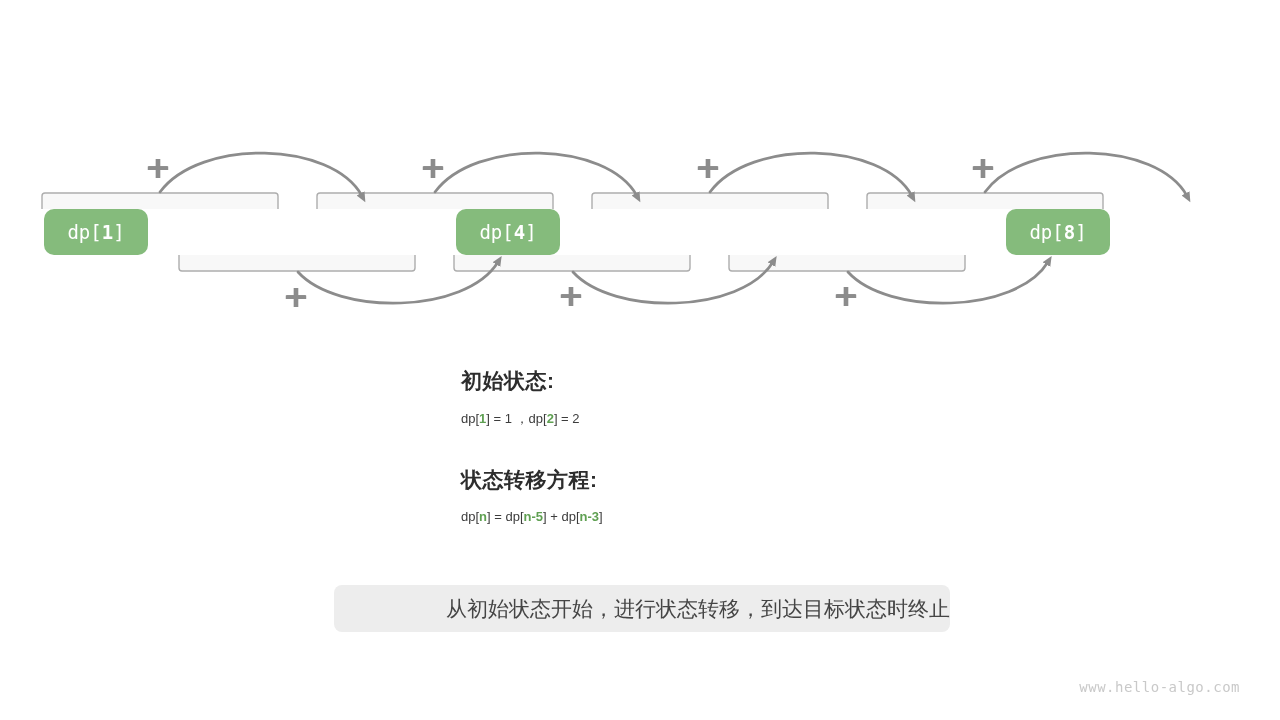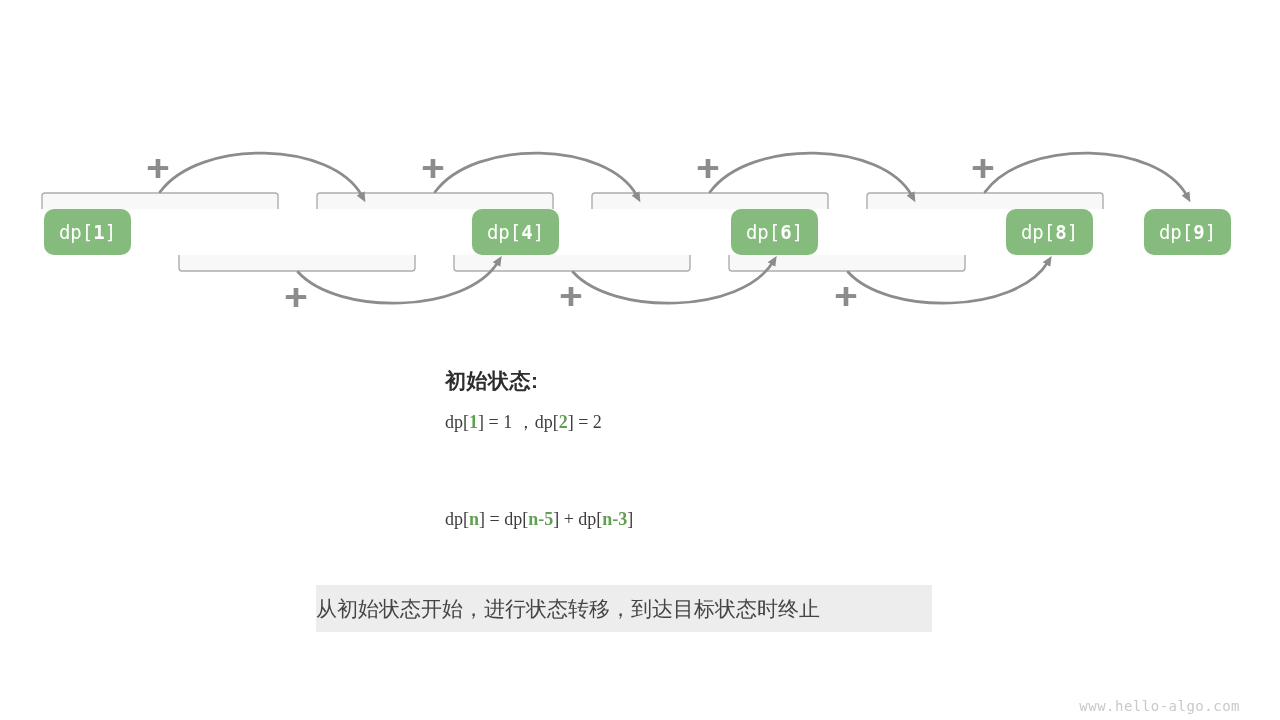"dp[1]" .dpbox { width: 87px -> 104px }
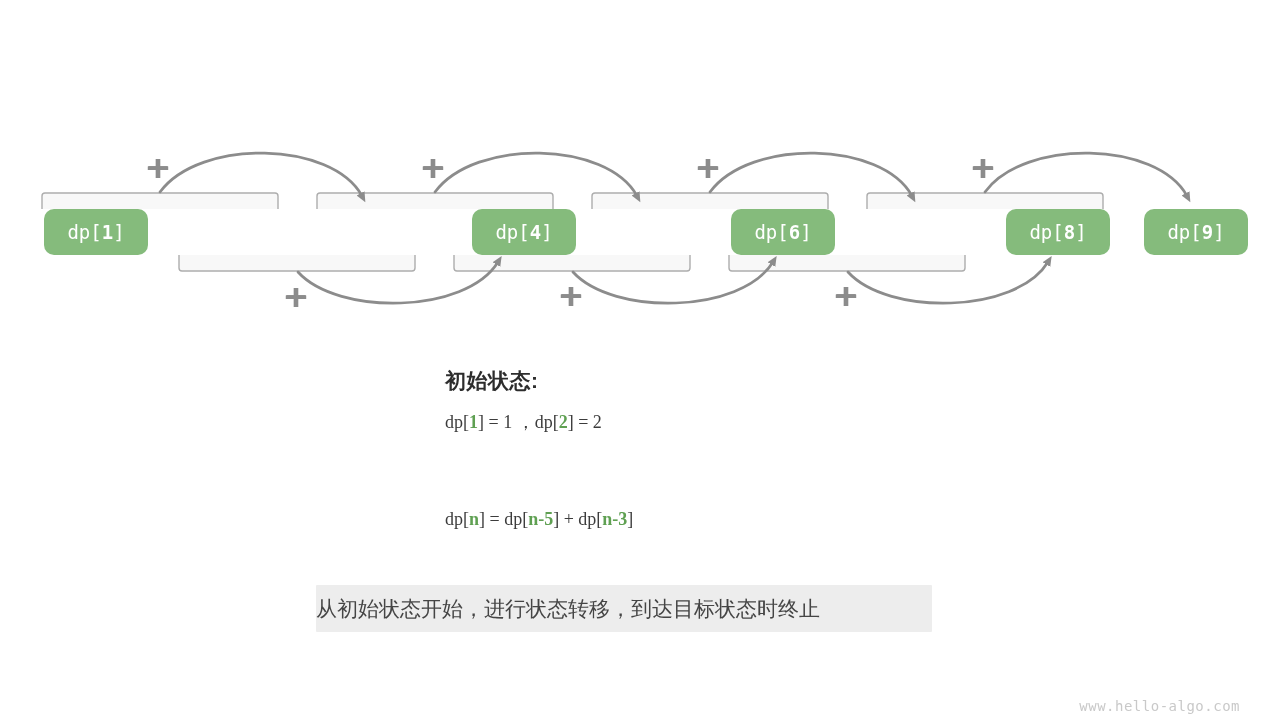"dp[4]" div.dpbox { left: 472px -> 456px }
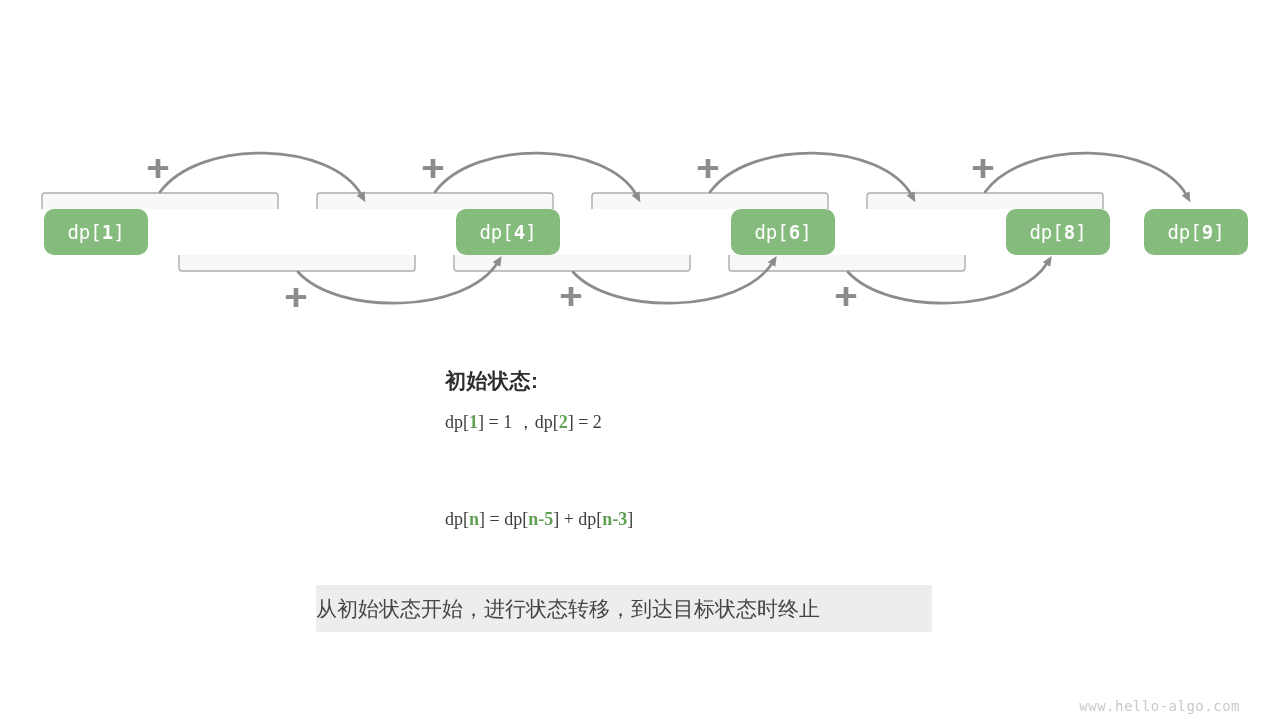"dp[6]" div.dpbox { html: <div><span>dp[</span><b>6</b><span>]</span></div> -> none }
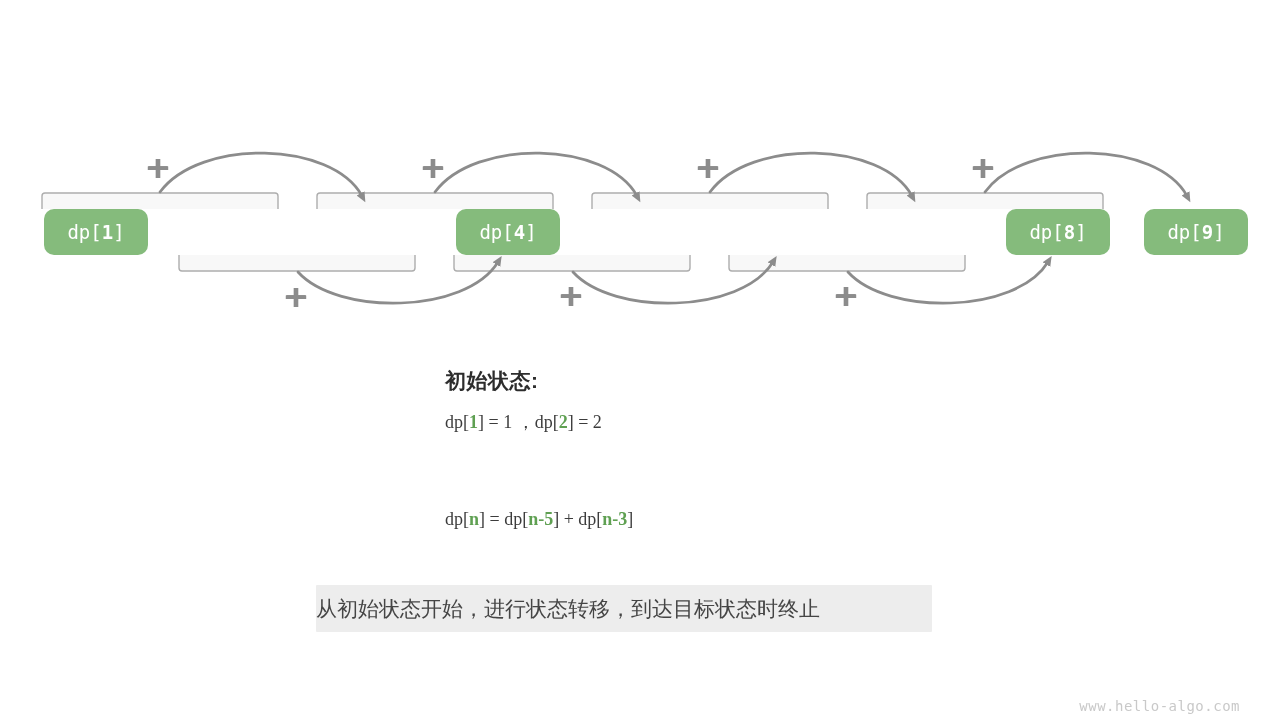"dp[9]" div.dpbox { html: <div><span>dp[</span><b>9</b><span>]</span></div> -> none }
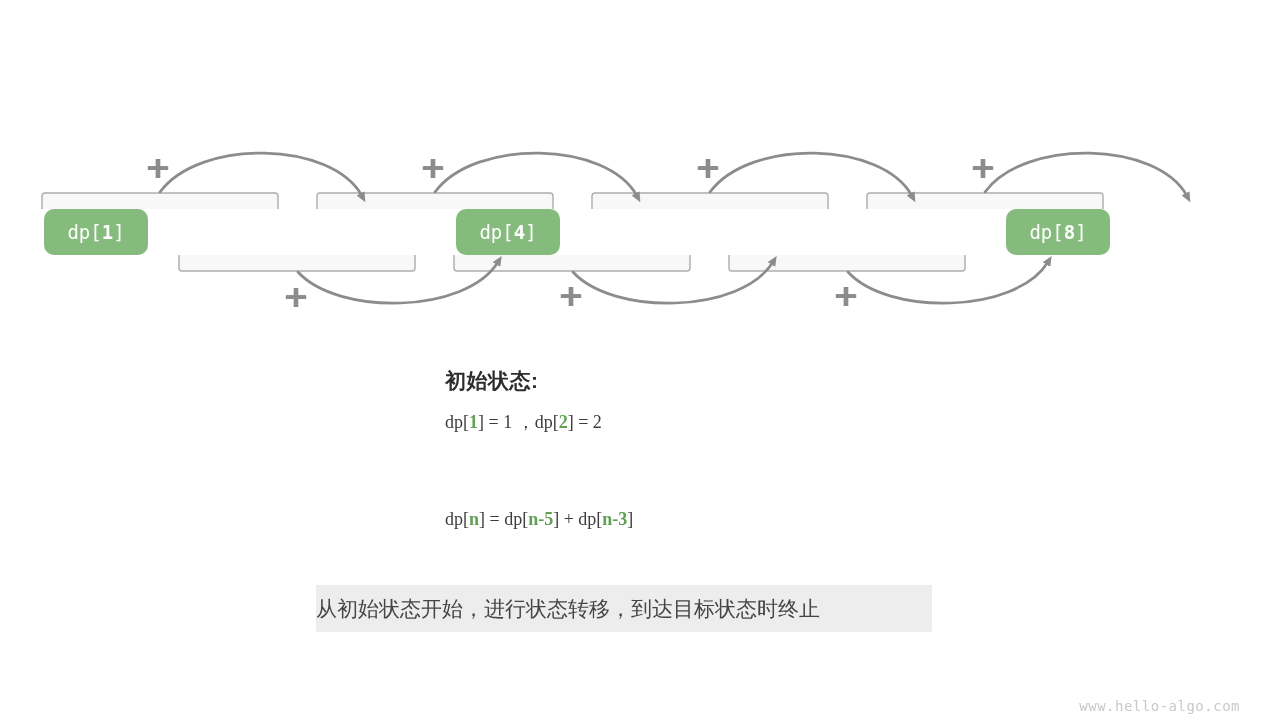"初始状态:" .textblock { left: 445px -> 461px }
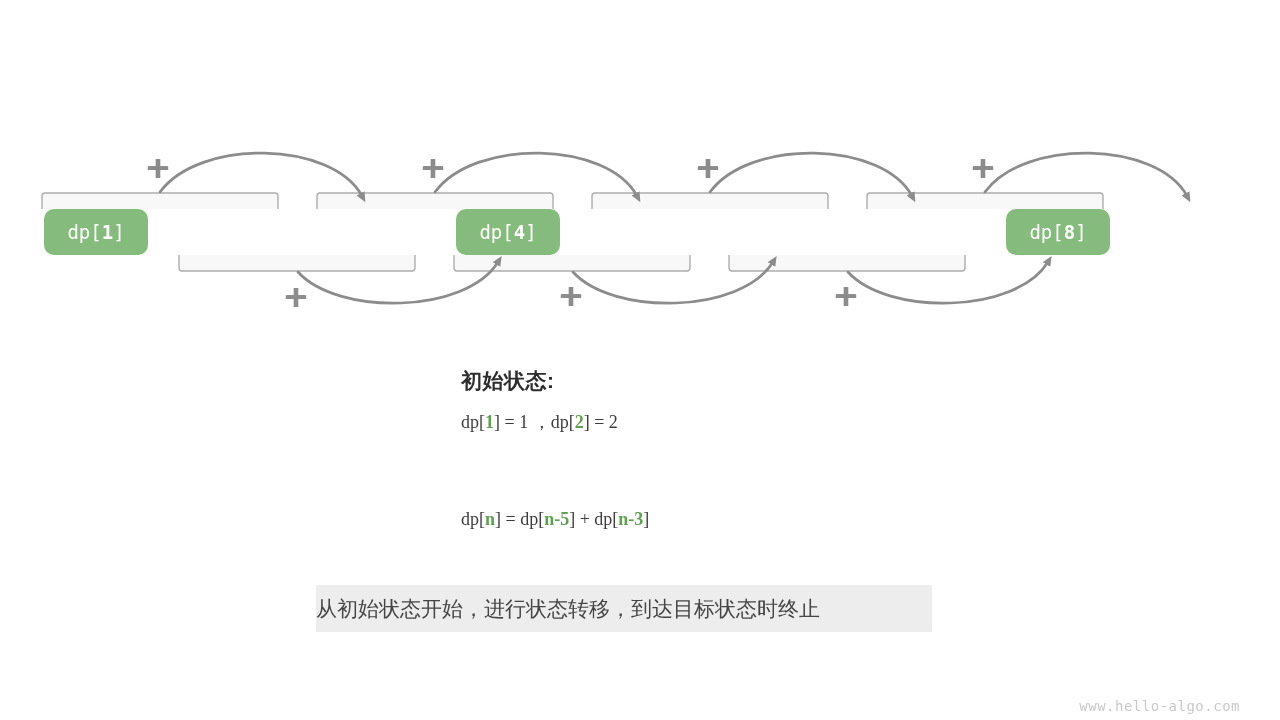"dp[1] = 1 ，dp[2] =" .formula { font-family: Liberation Serif, serif -> Liberation Sans, sans-serif; font-size: 18px -> 13px }
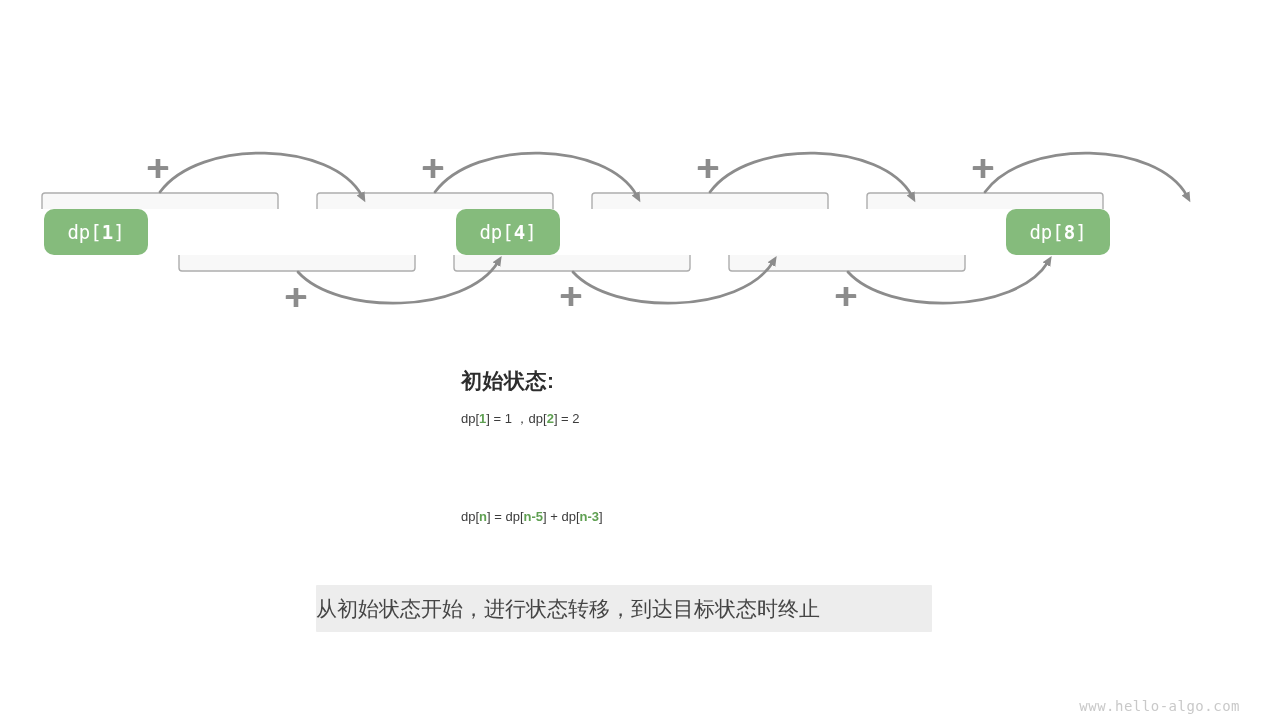"状态转移方程:" div.textblock { html: none -> <div>状态转移方程:</div> }
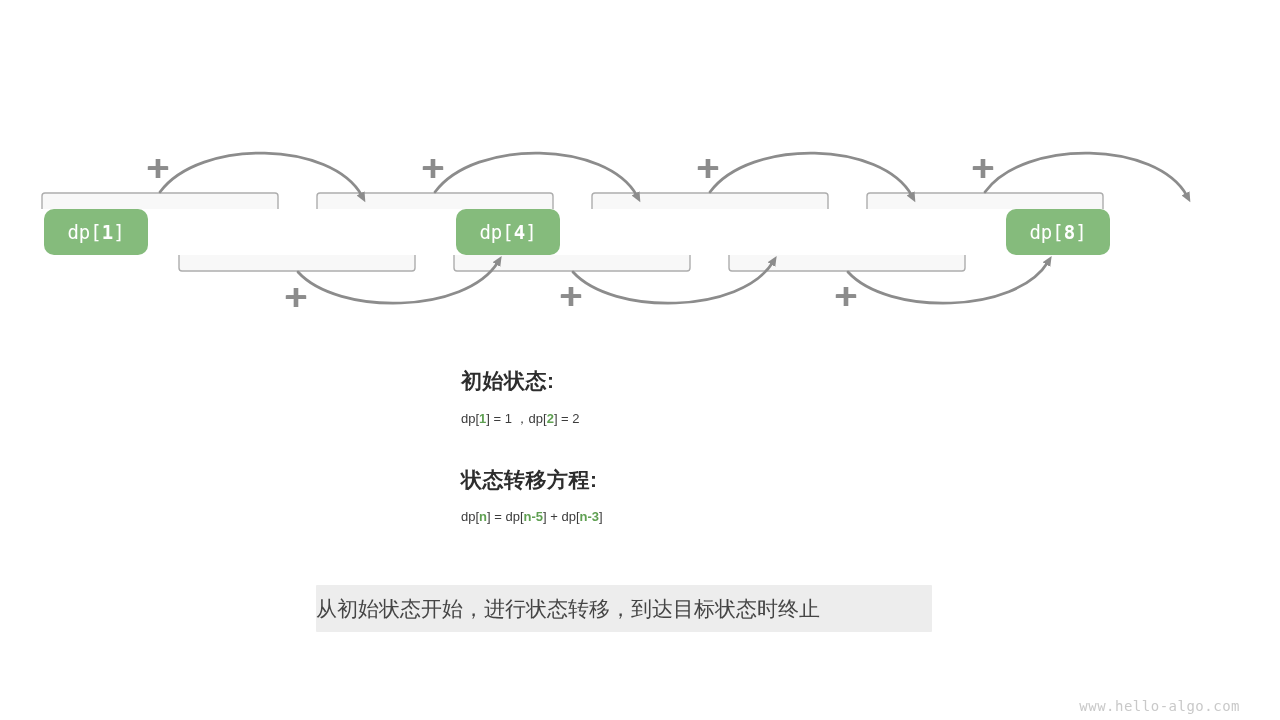"从初始状态开始，进行状态转移，到达目标状态时终止" .caption-pill { border-radius: 1px -> 8px; left: 316px -> 334px; text-align: left -> right }
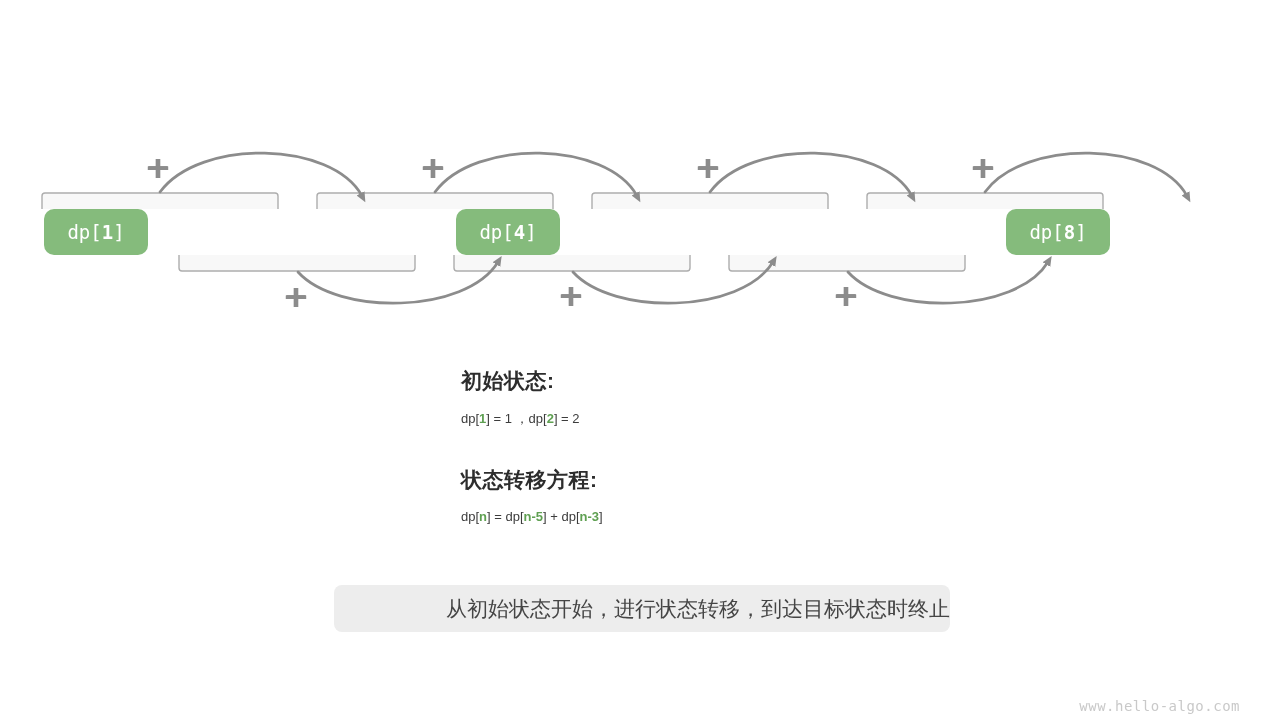"www.hello-algo.com" .watermark { top: 698px -> 679px }
